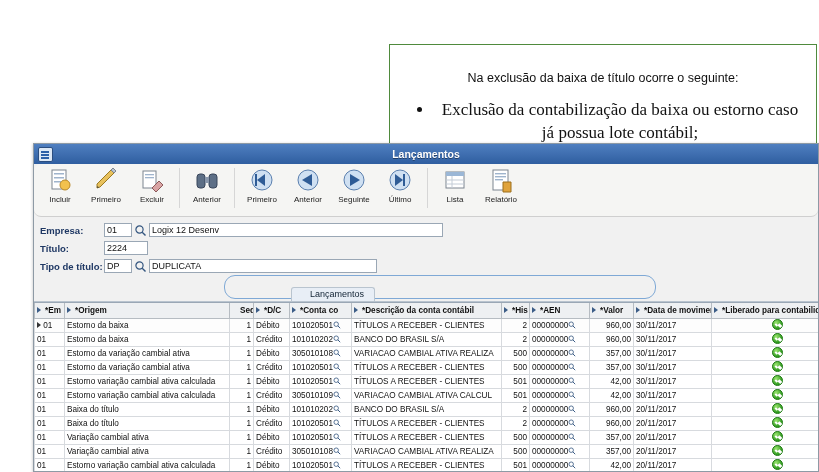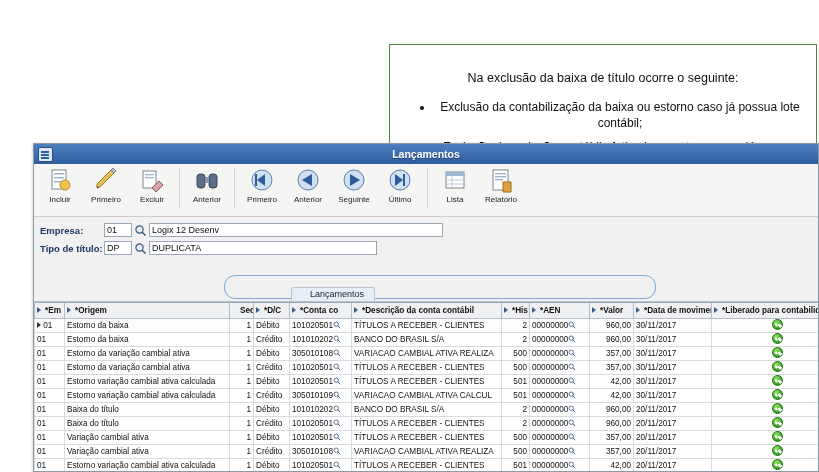"Exclusão da contabilização da baixa" #callout li { font-family: none -> Liberation Serif, serif; font-size: 12px -> 17px }
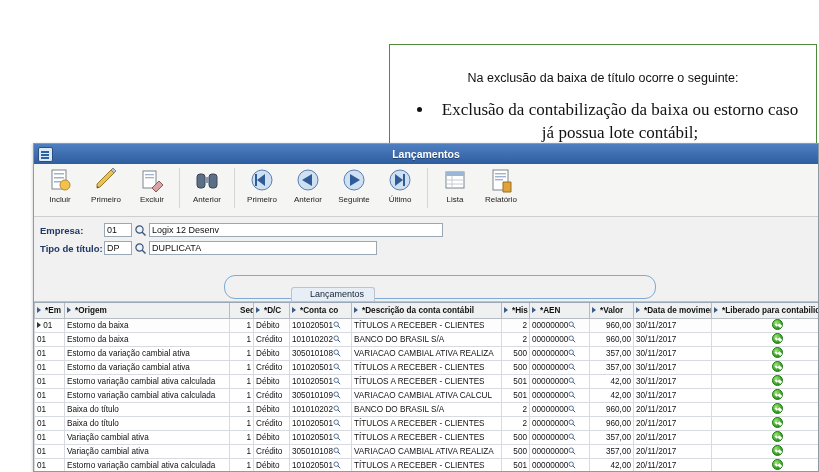"Incluir" #toolbar { border-radius: none -> 7px }
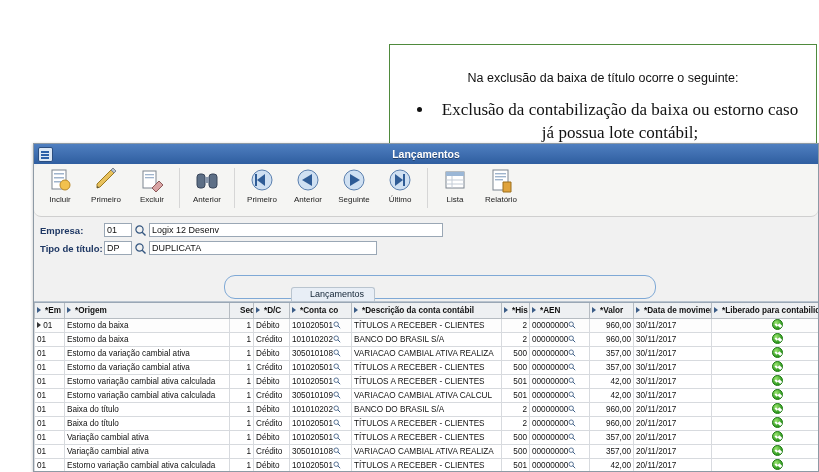"Título:" div.frow { html: none -> <div> <span>Título:</span> <span>2224</span> </div> }
